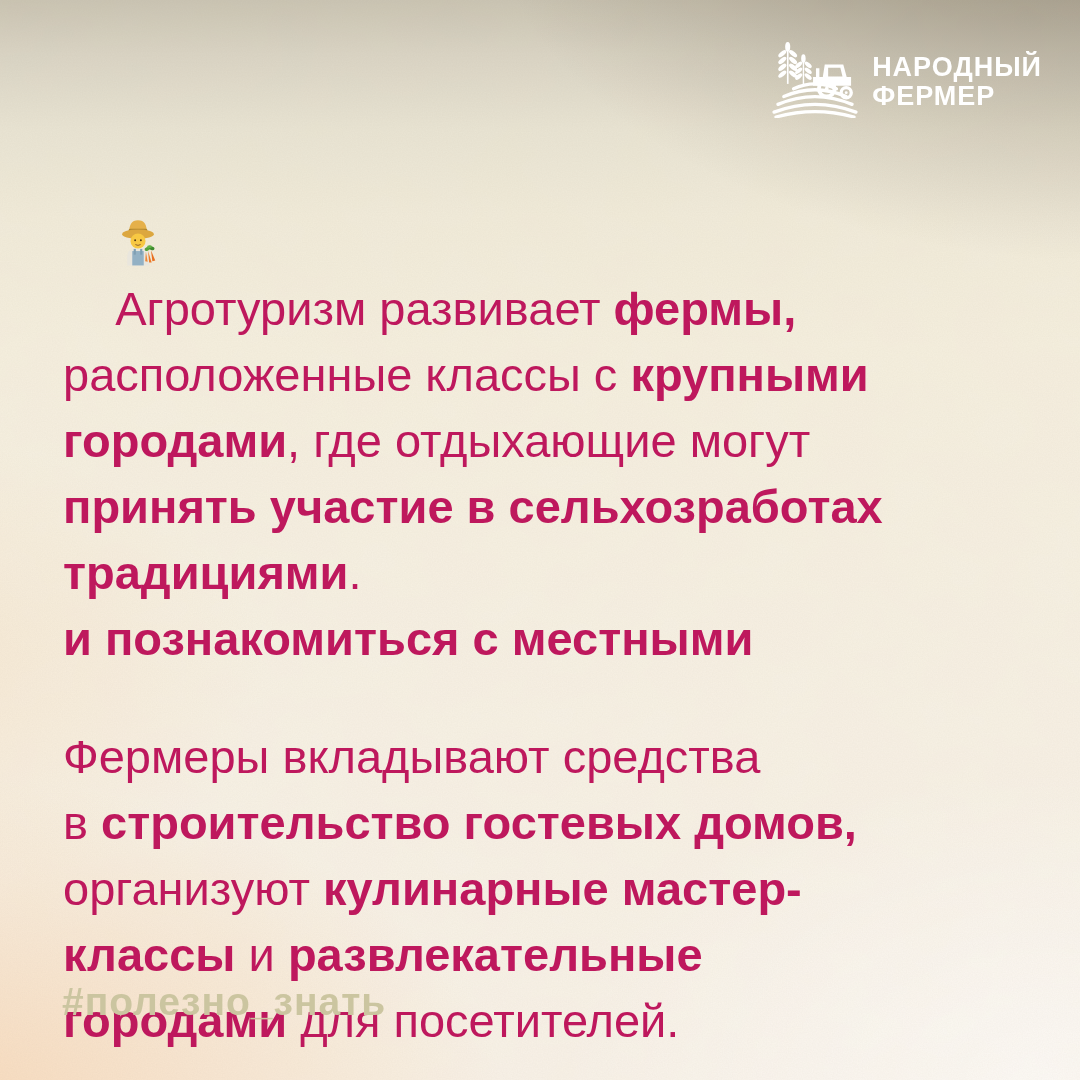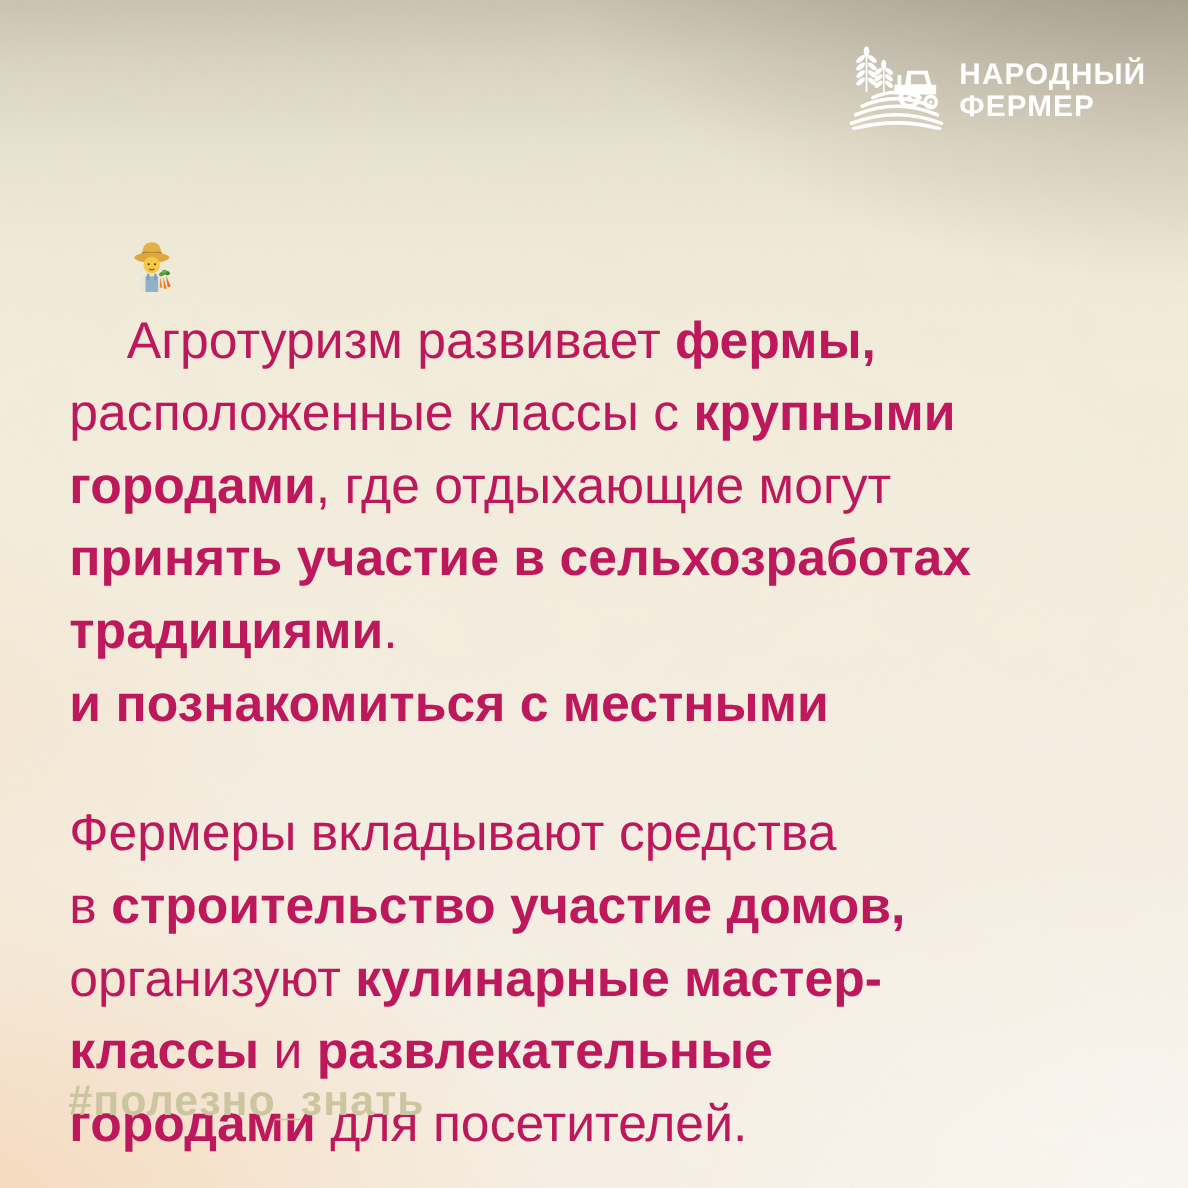"строительство участие домов," span.b { text: участие -> гостевых }
